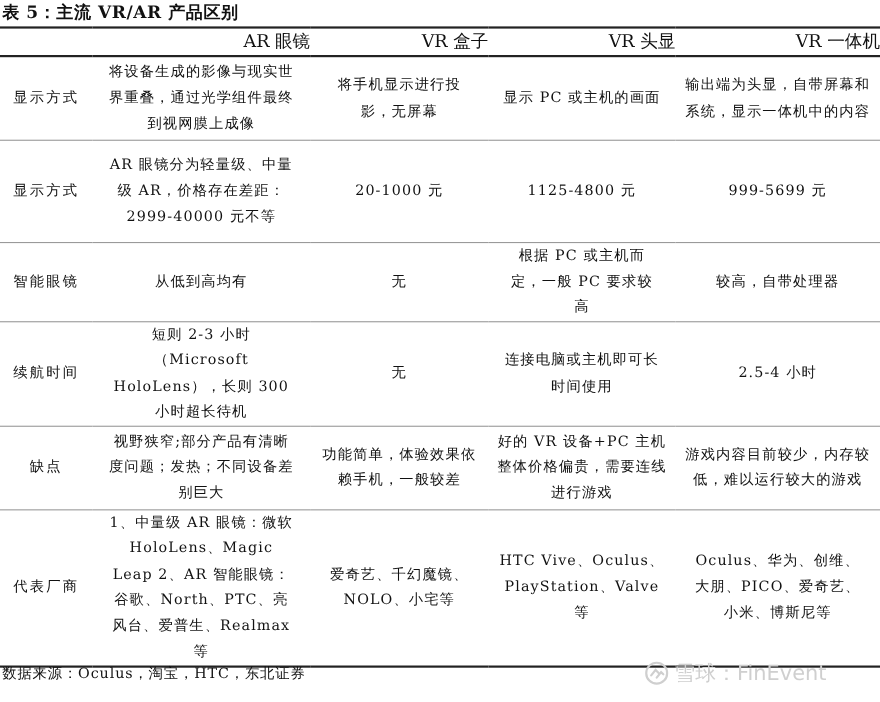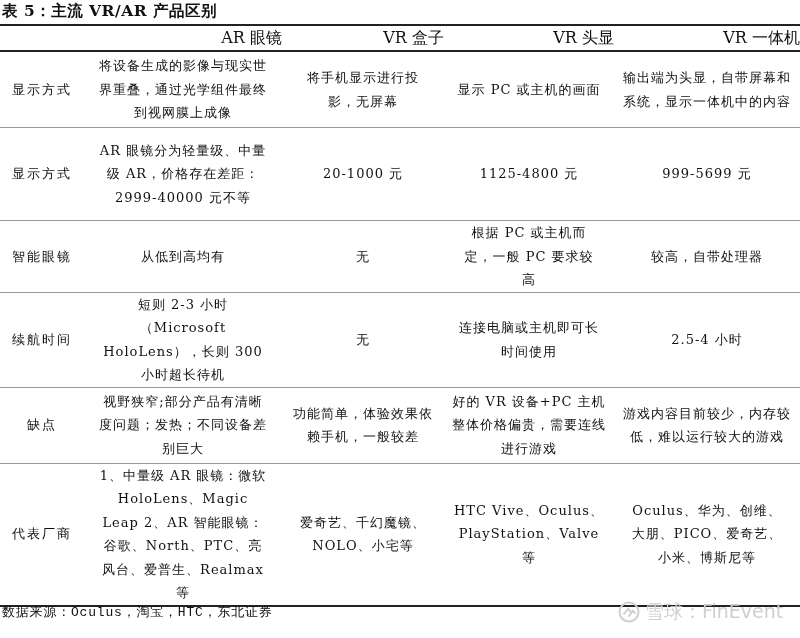"数据来源：Oculus，淘宝，HTC，东北证券" .source { font-family: Liberation Mono, monospace -> none }
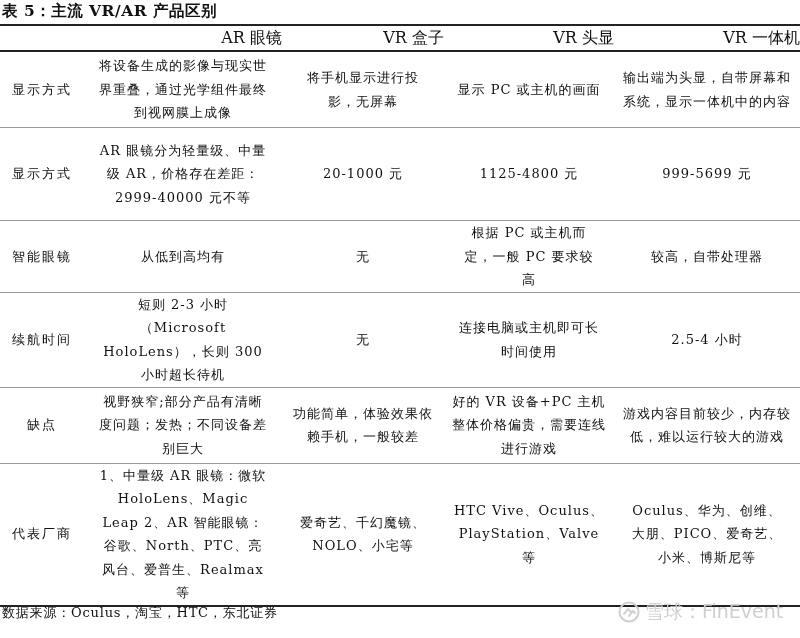"雪球：FinEvent" .watermark { left: 618px -> 586px }
